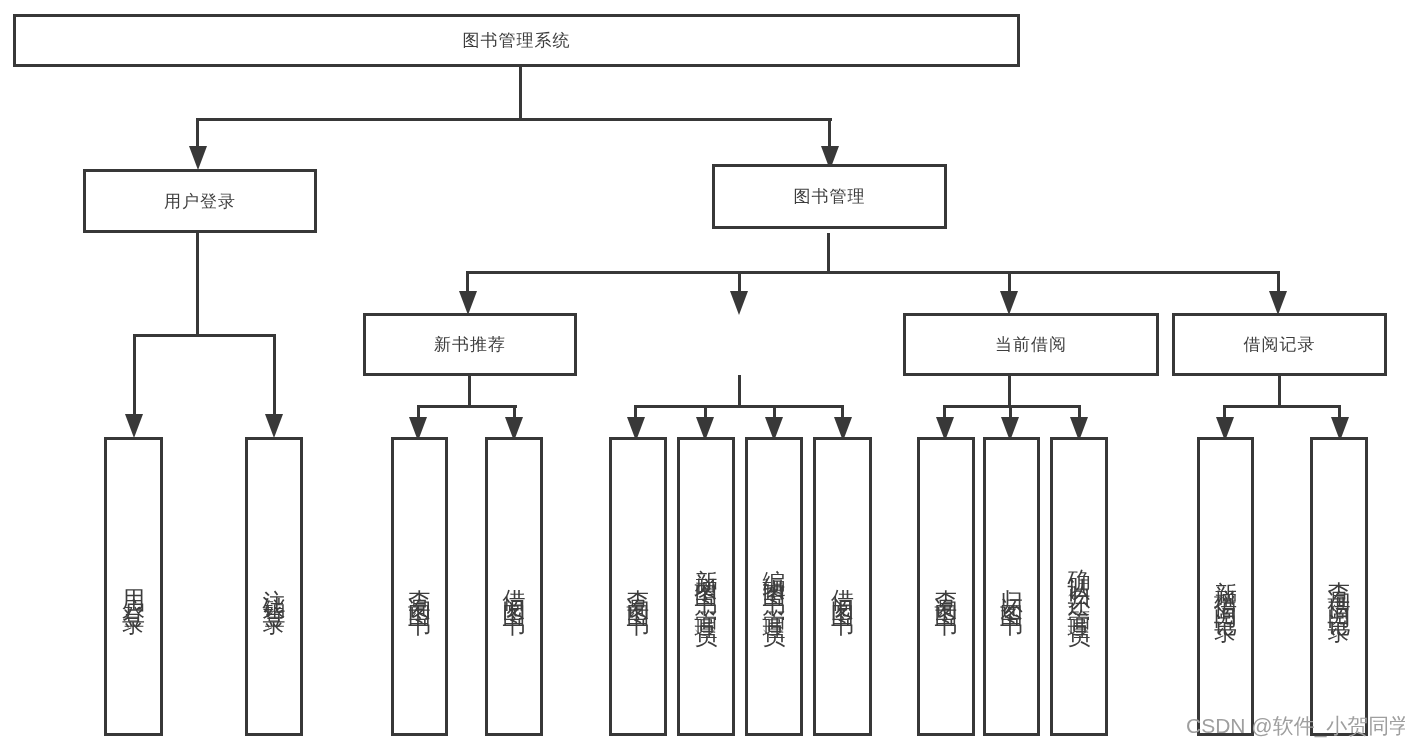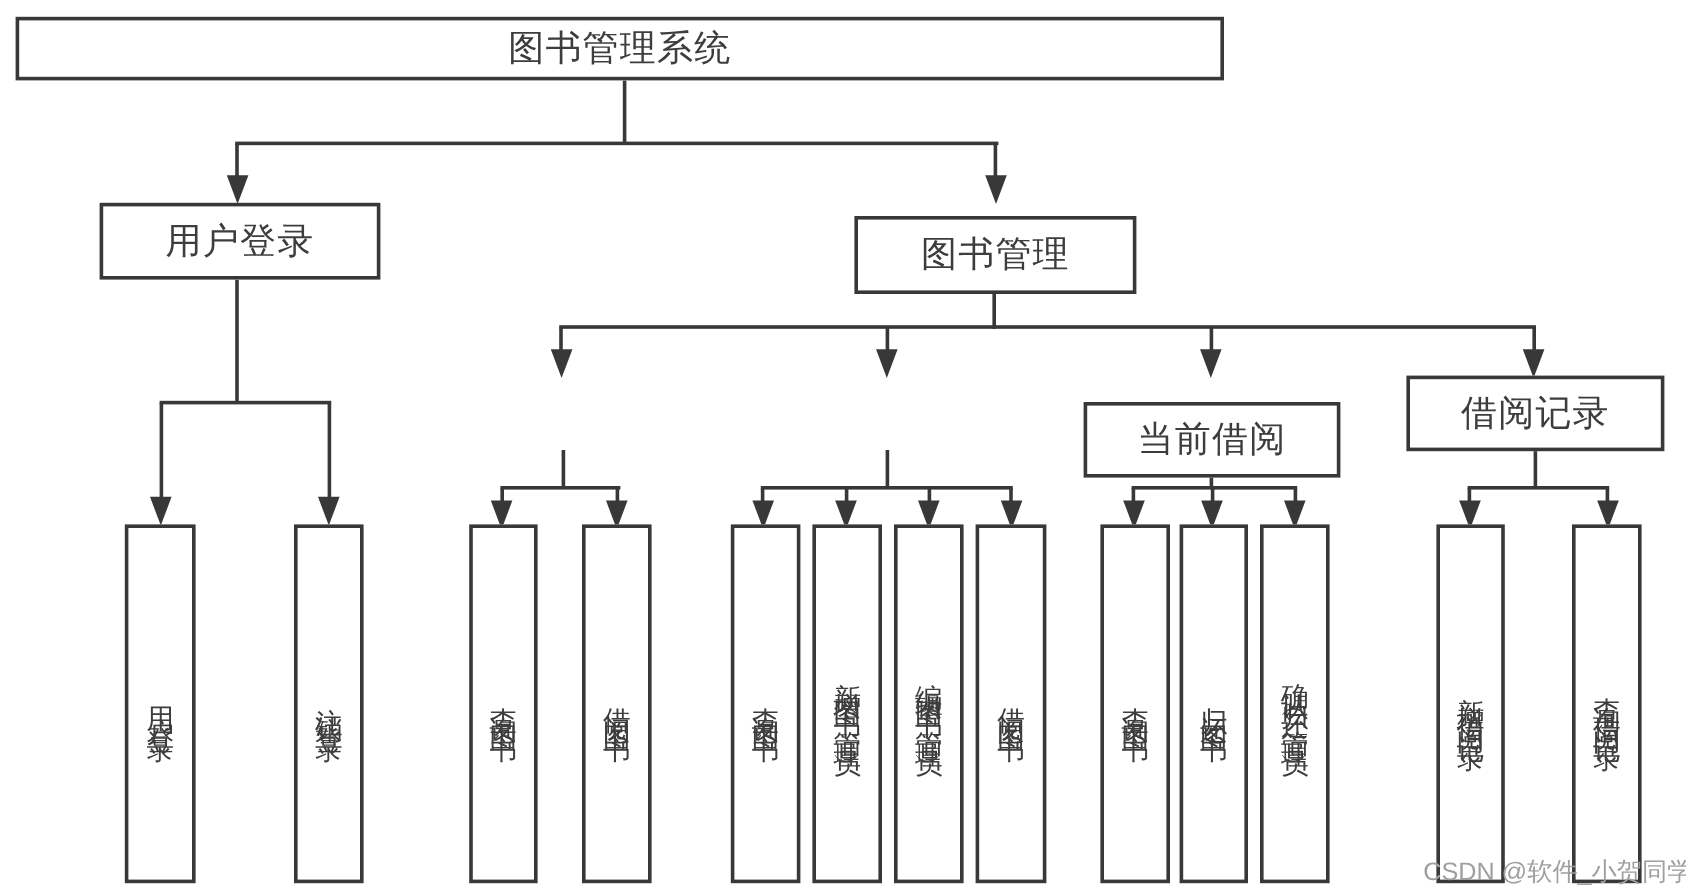"图书管理系统" .hbox { font-size: 30px -> 17px }
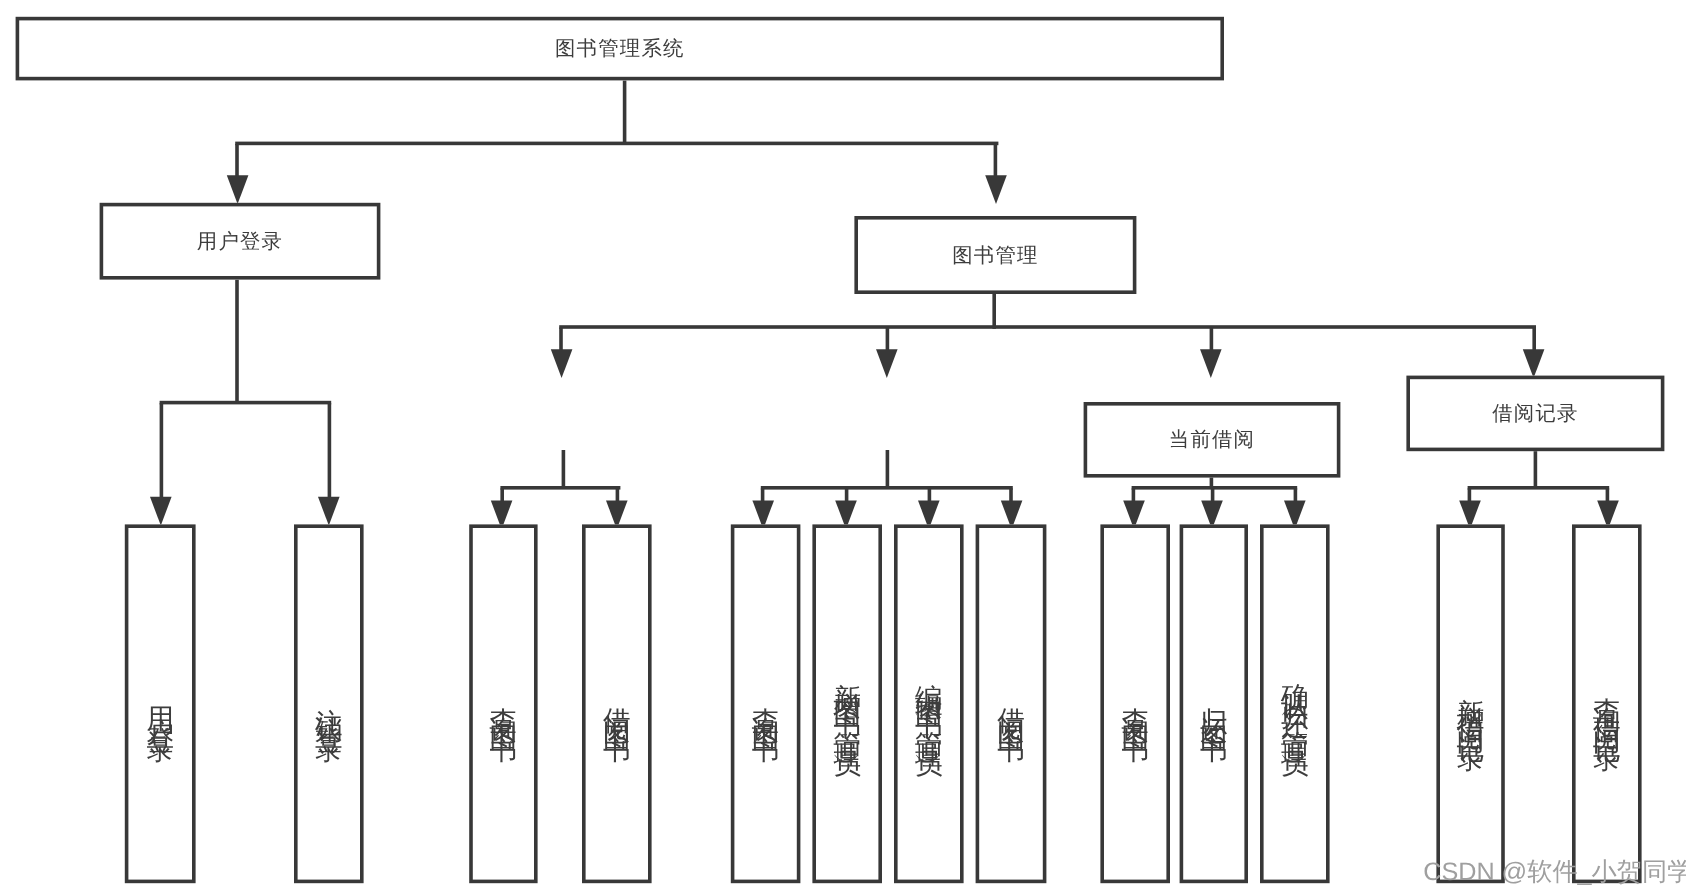"图书管理" div.box { top: 180px -> 164px }
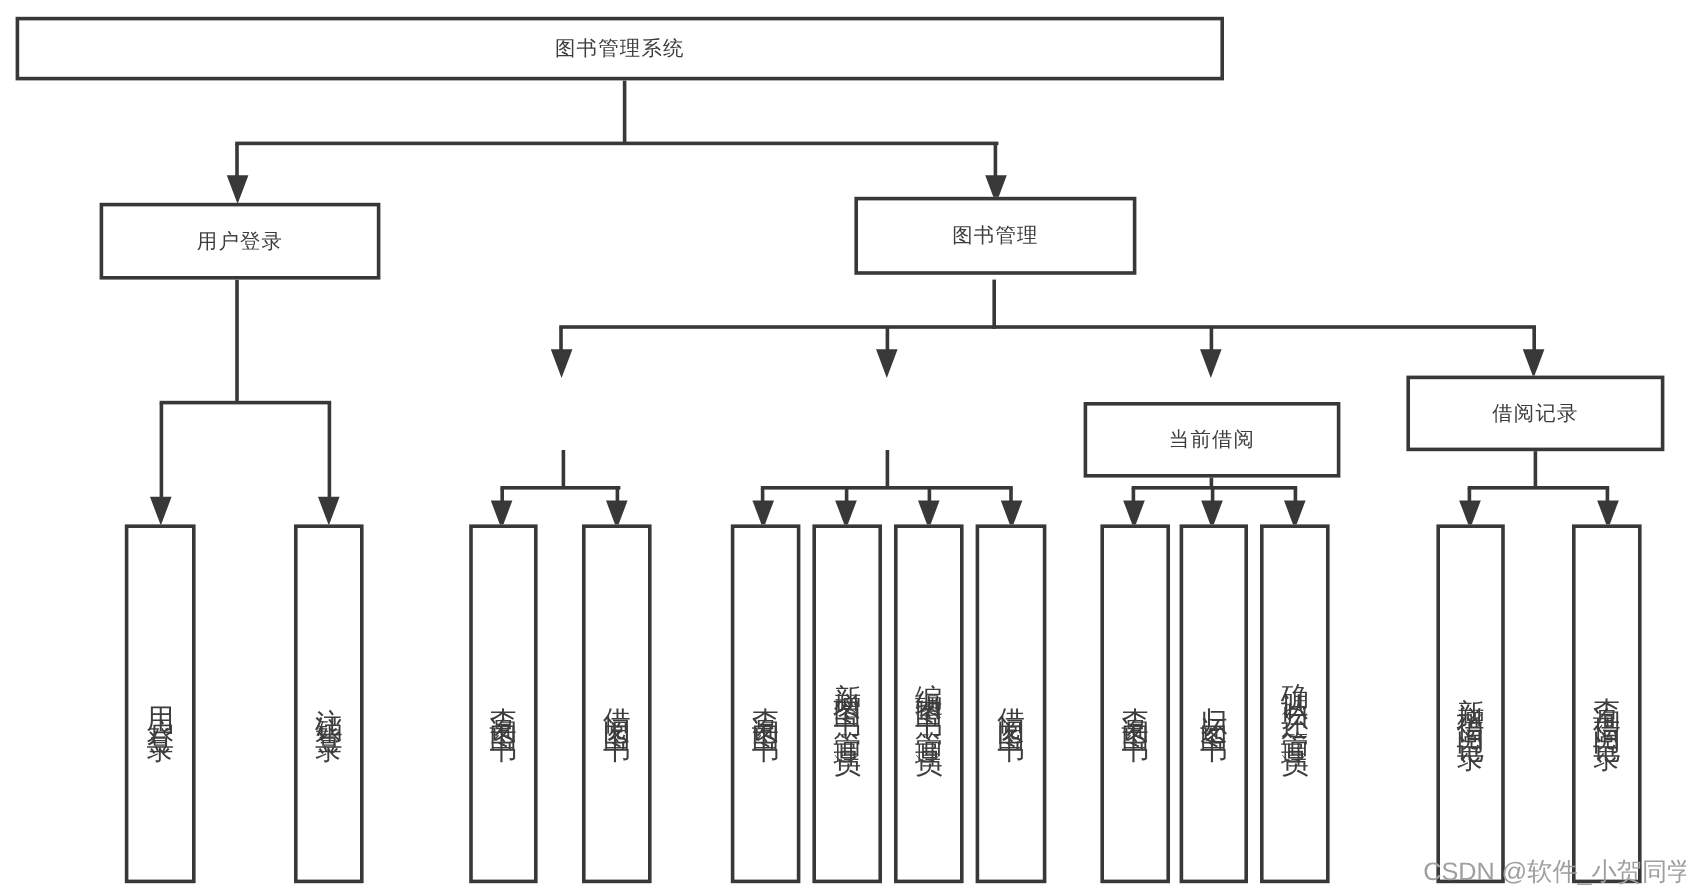"新书推荐" div.box { html: none -> <div> <span>新书推荐</span> </div> }
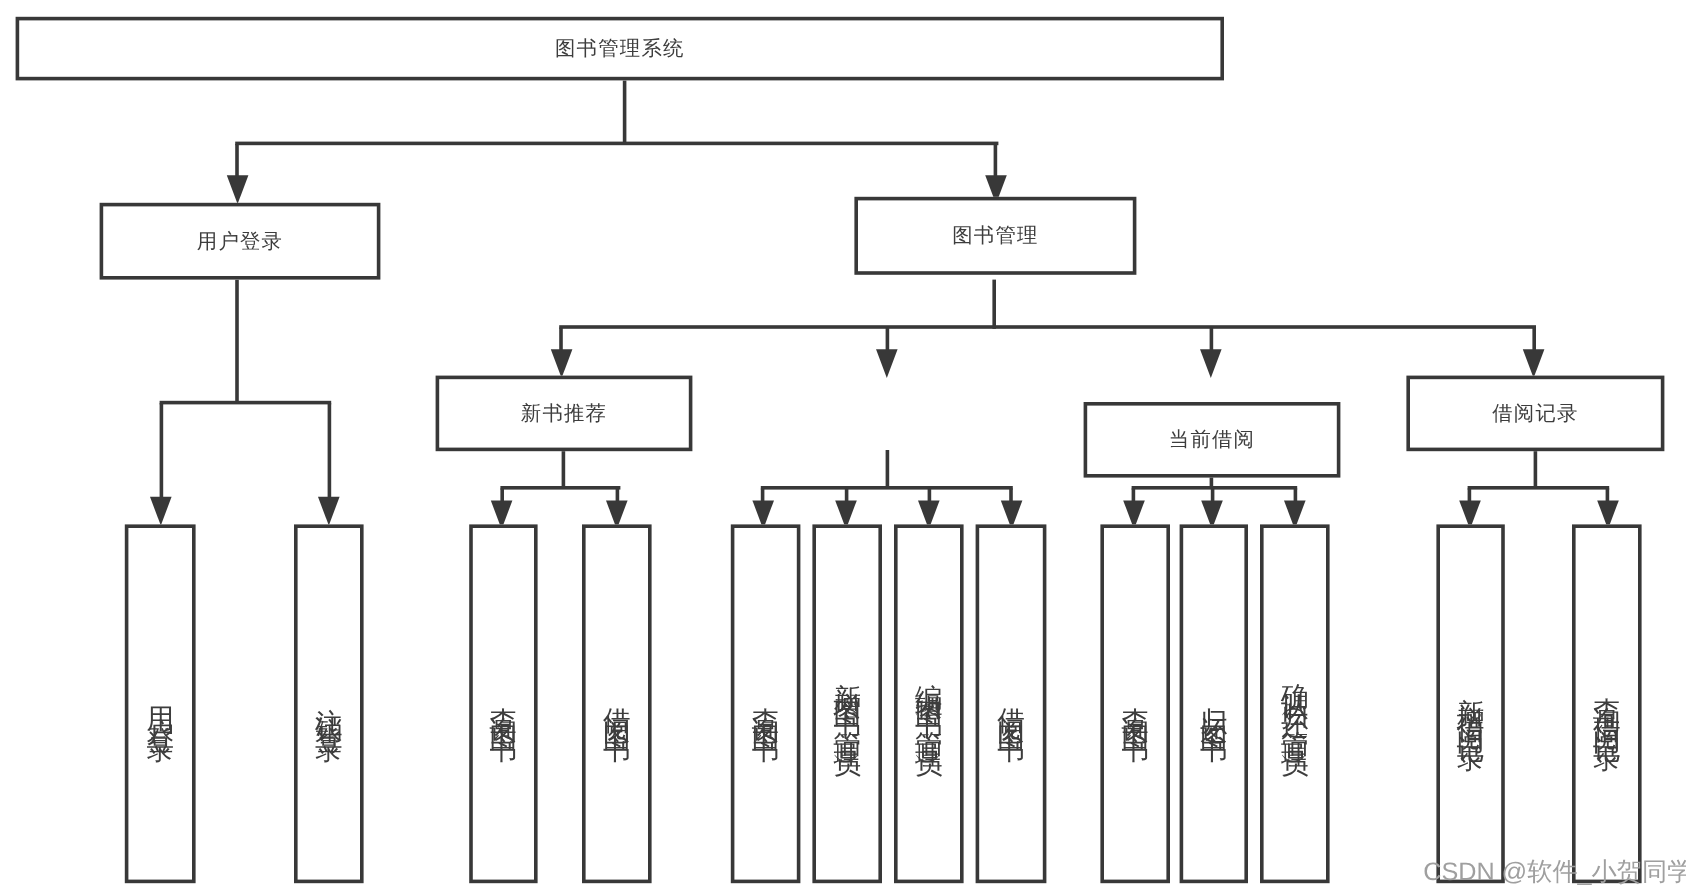"当前借阅" div.box { margin-top: 22px -> none; width: 214px -> 256px }
